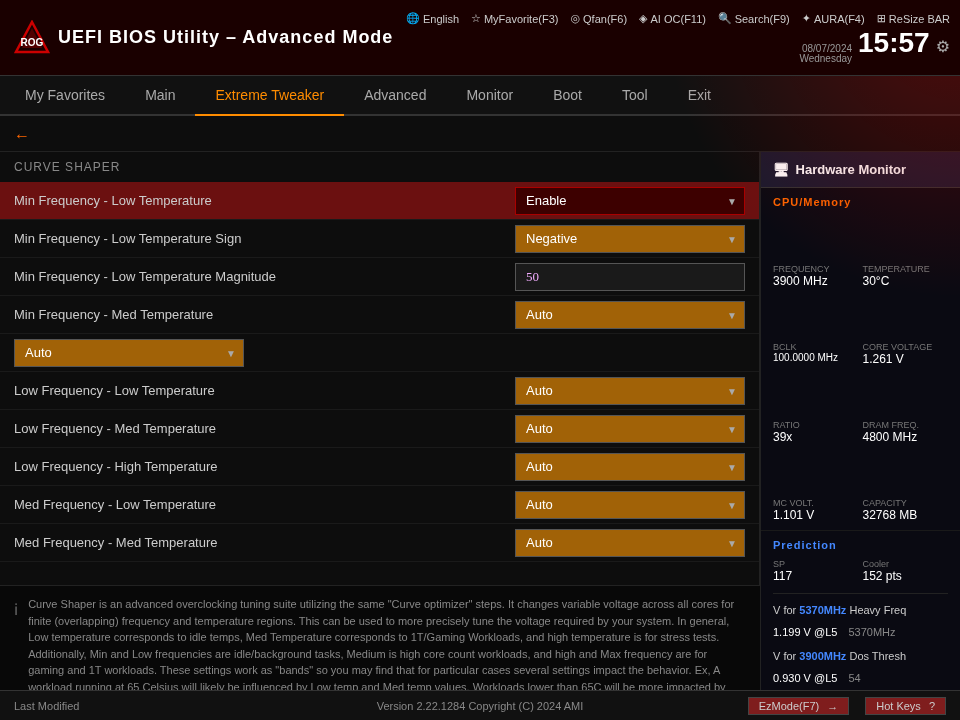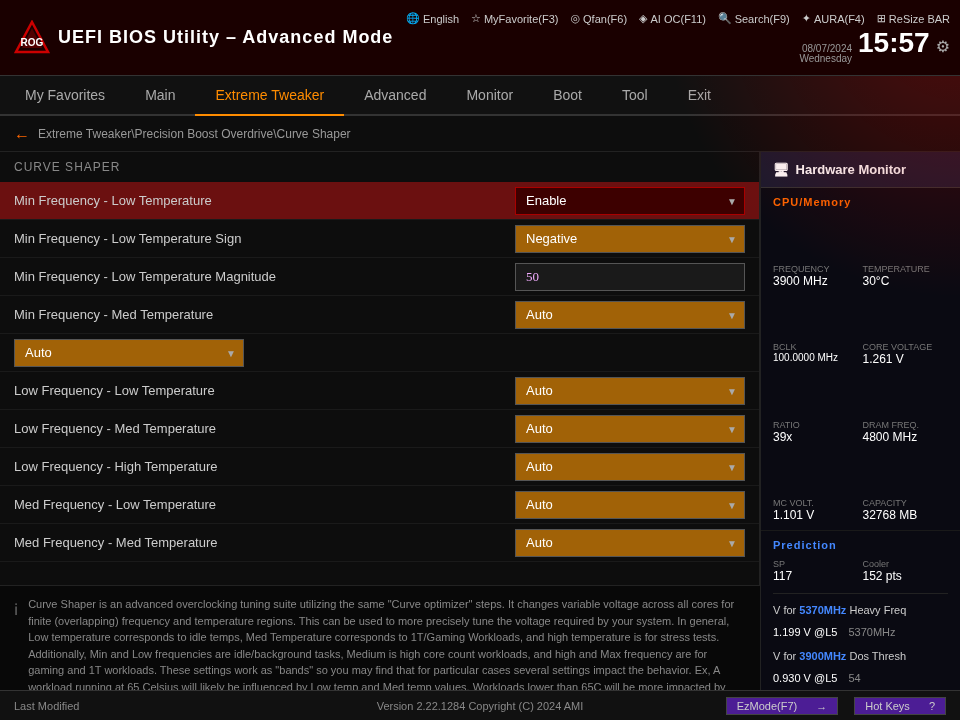"Extreme Tweaker\Precision Boost" span.breadcrumb-text { html: <span>Extreme Tweaker\Precision Boost Overdrive\Curve Shaper</span> -> none }
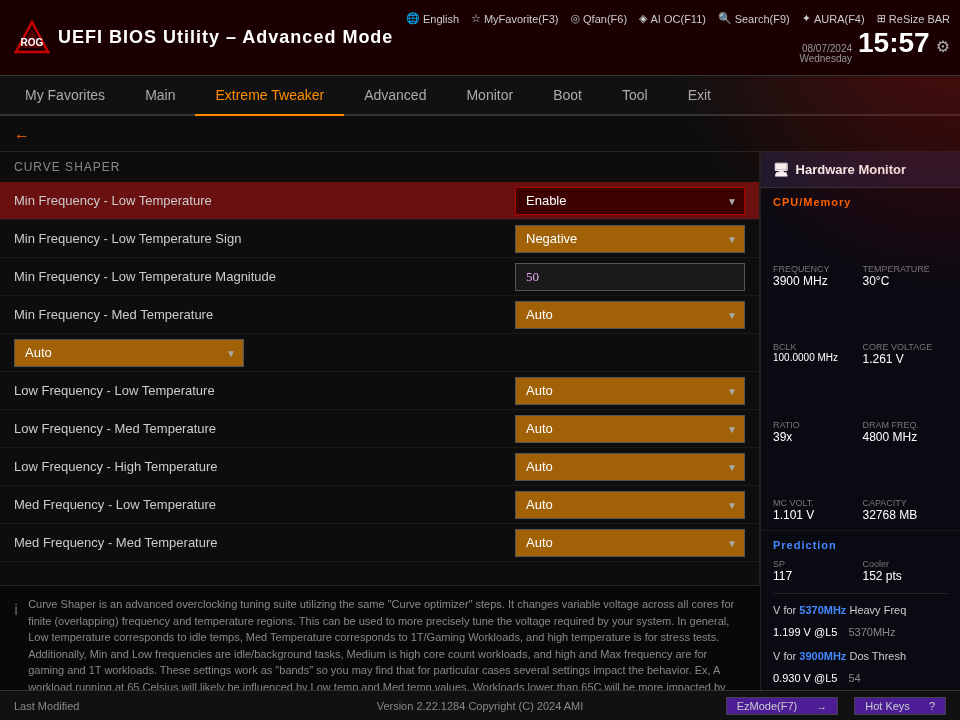"EzMode(F7)" .bottom-btn { background: #4c1d95 -> #7f1d1d; gap: 19px -> 8px }
